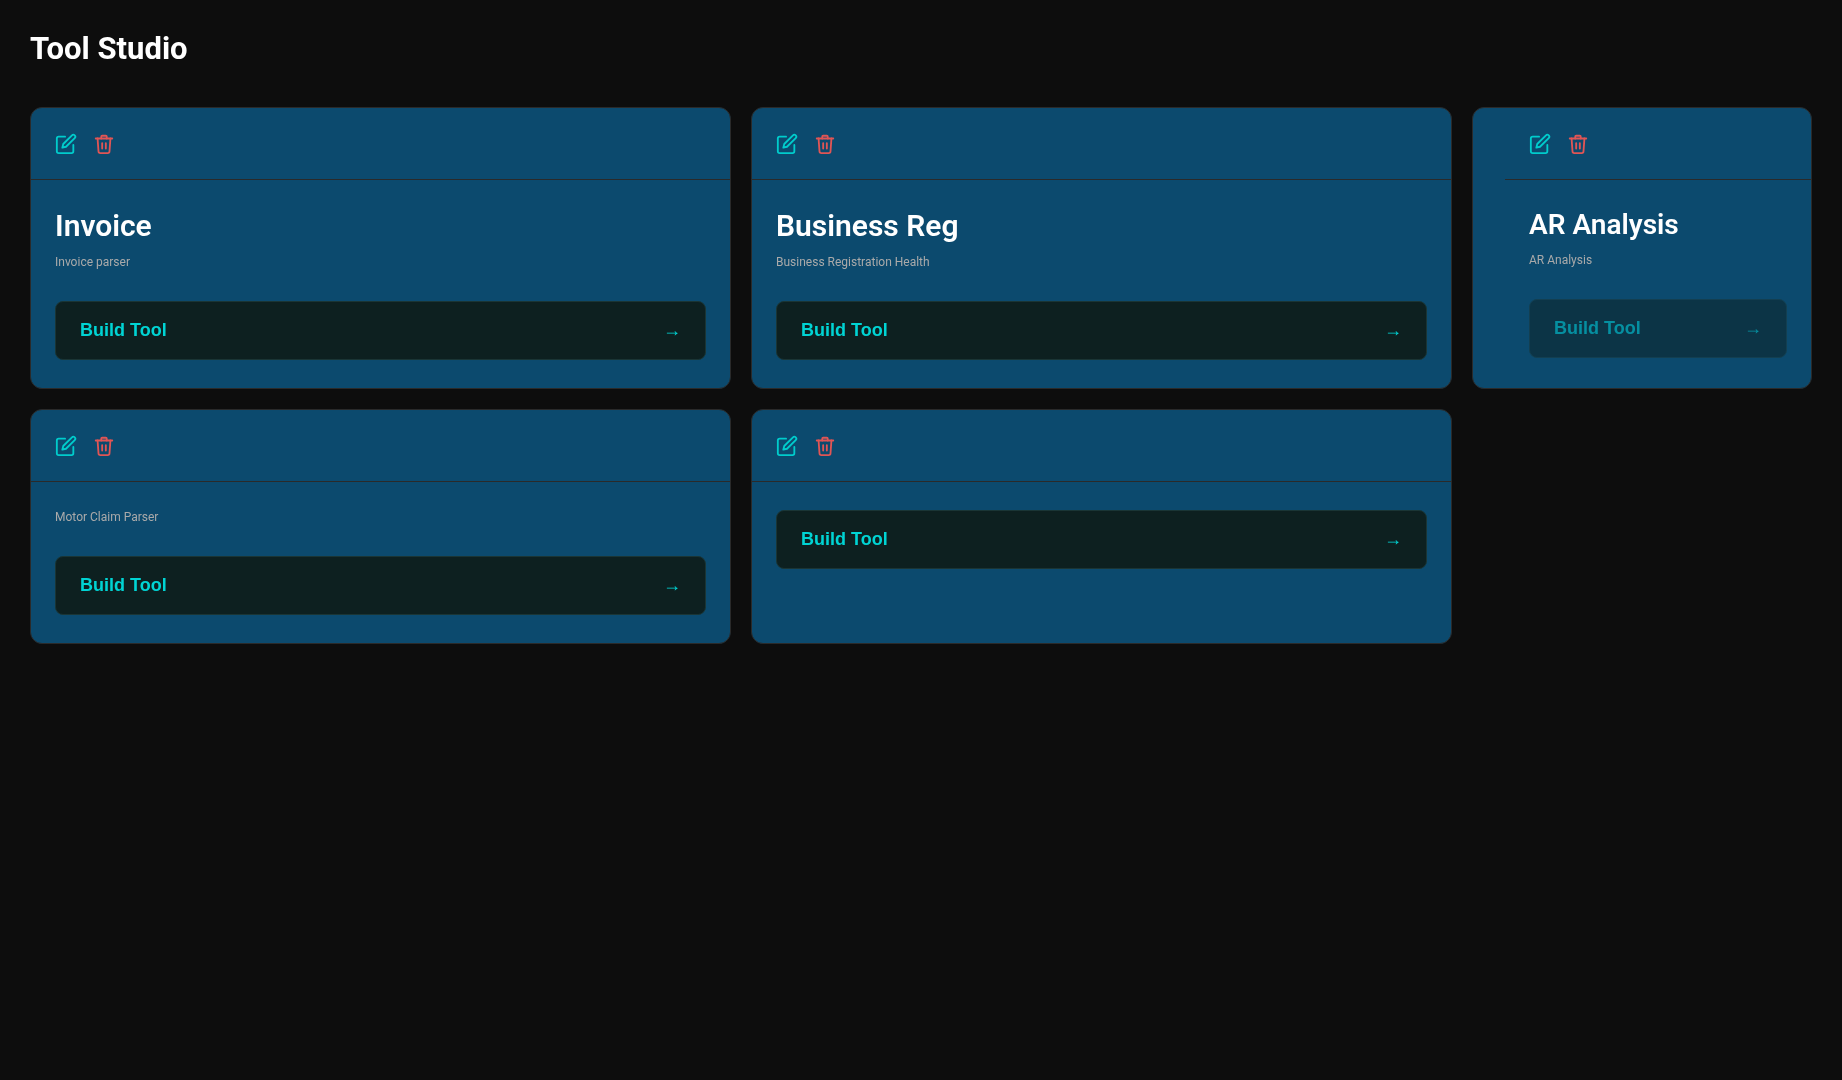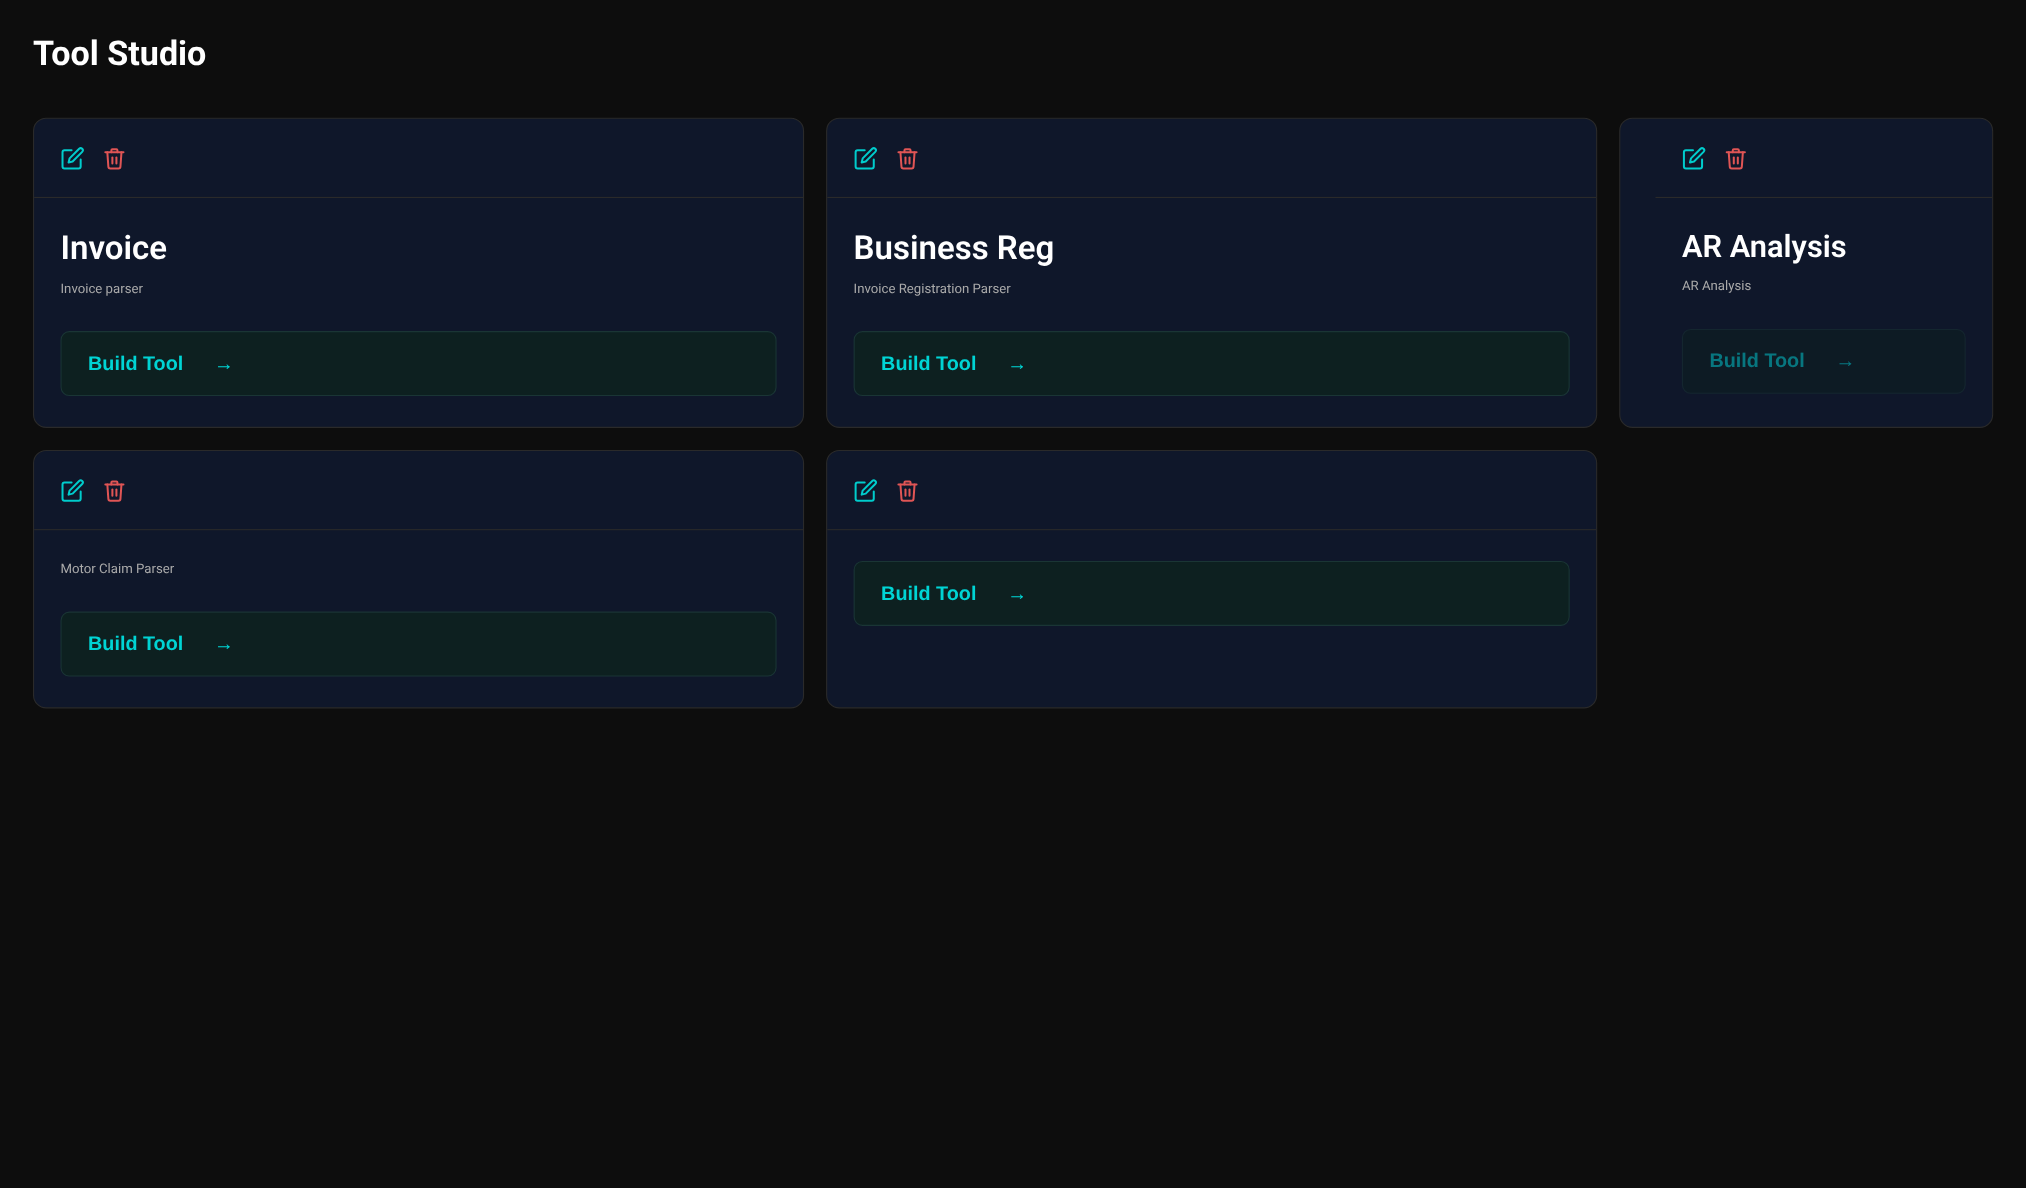"Invoice" .card { background-color: #0f172a -> #0c4a6e }
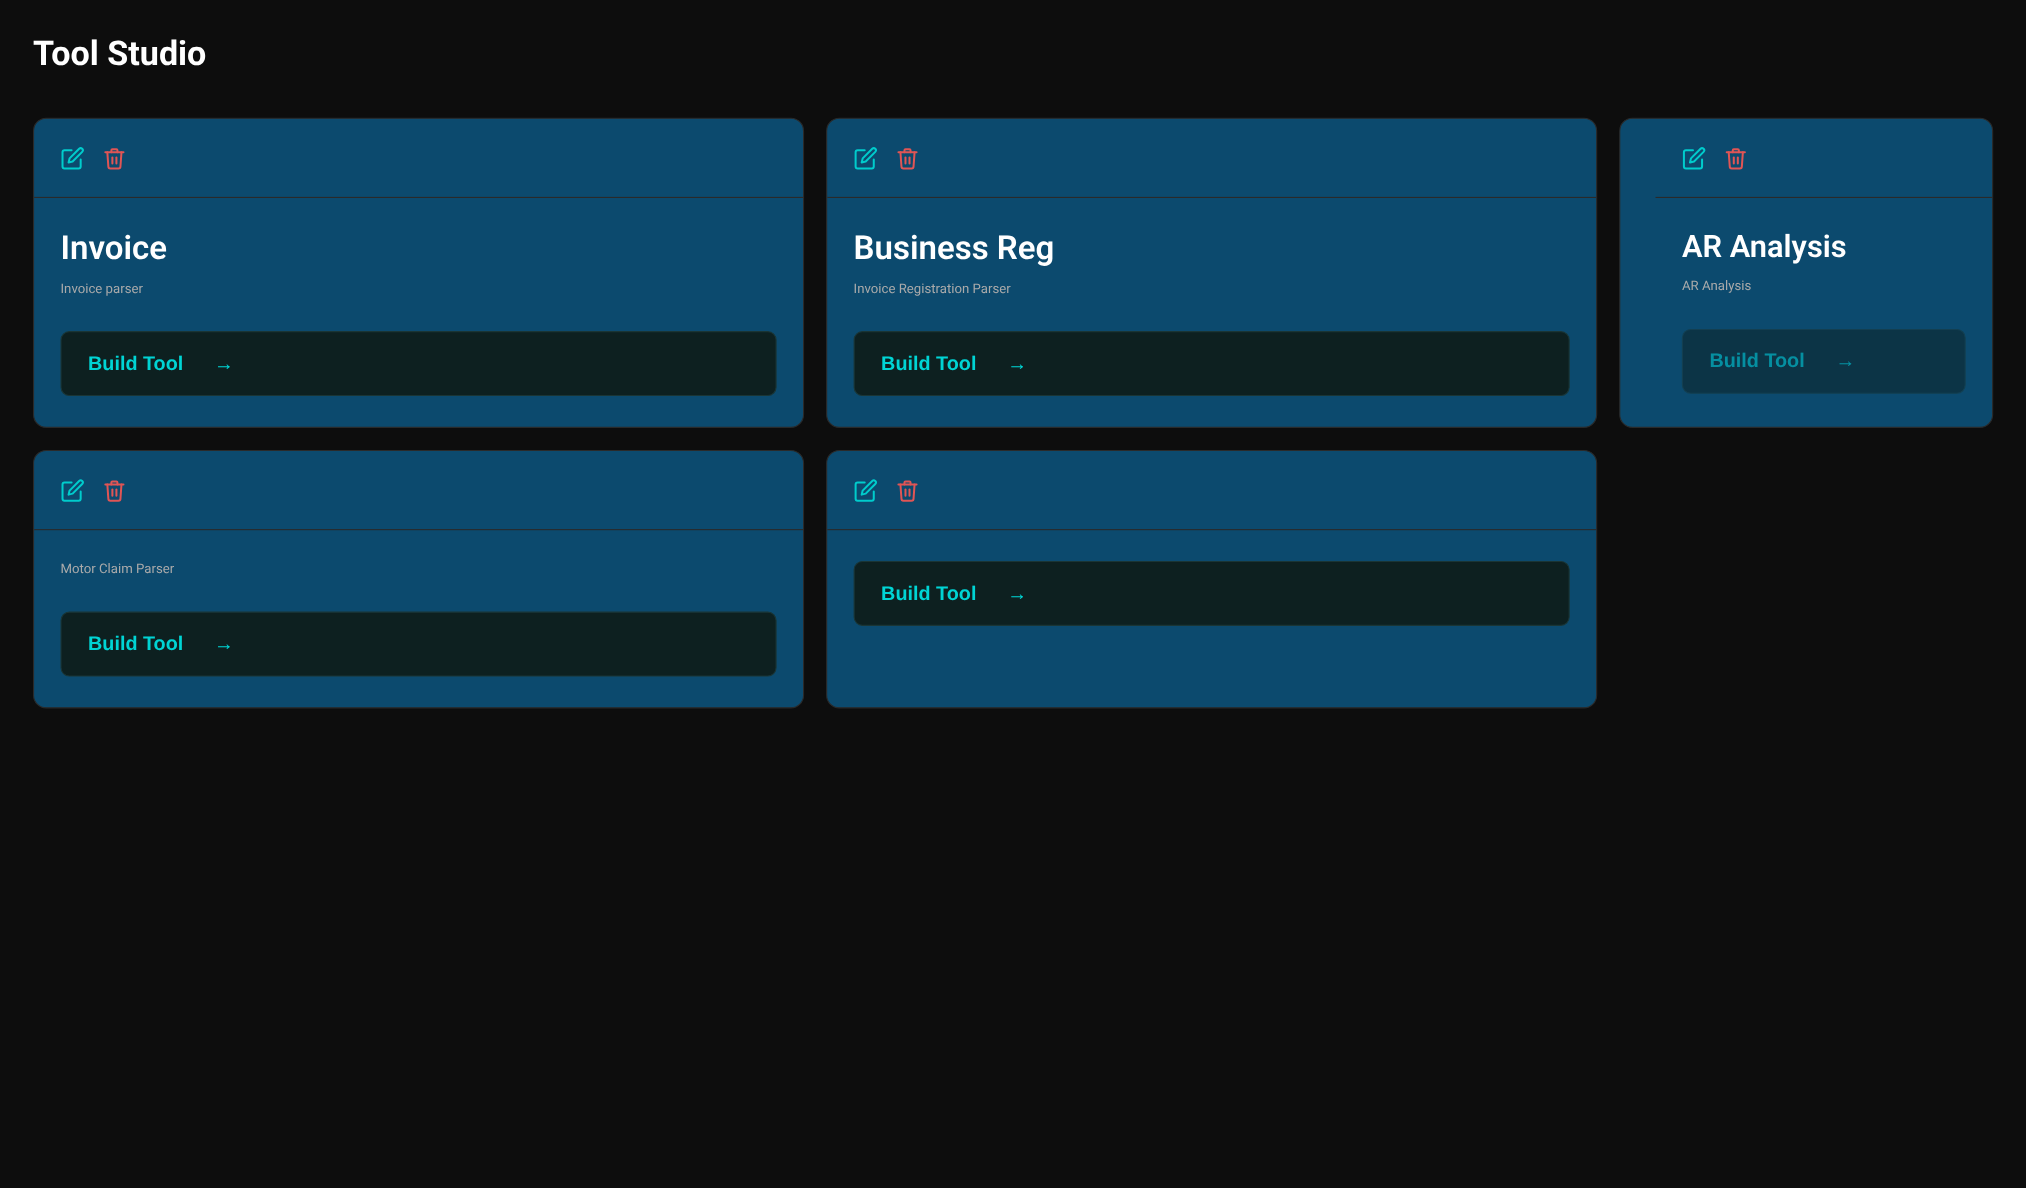"Invoice Registration Parser" div.card-desc { text: Invoice Registration Parser -> Business Registration Health }
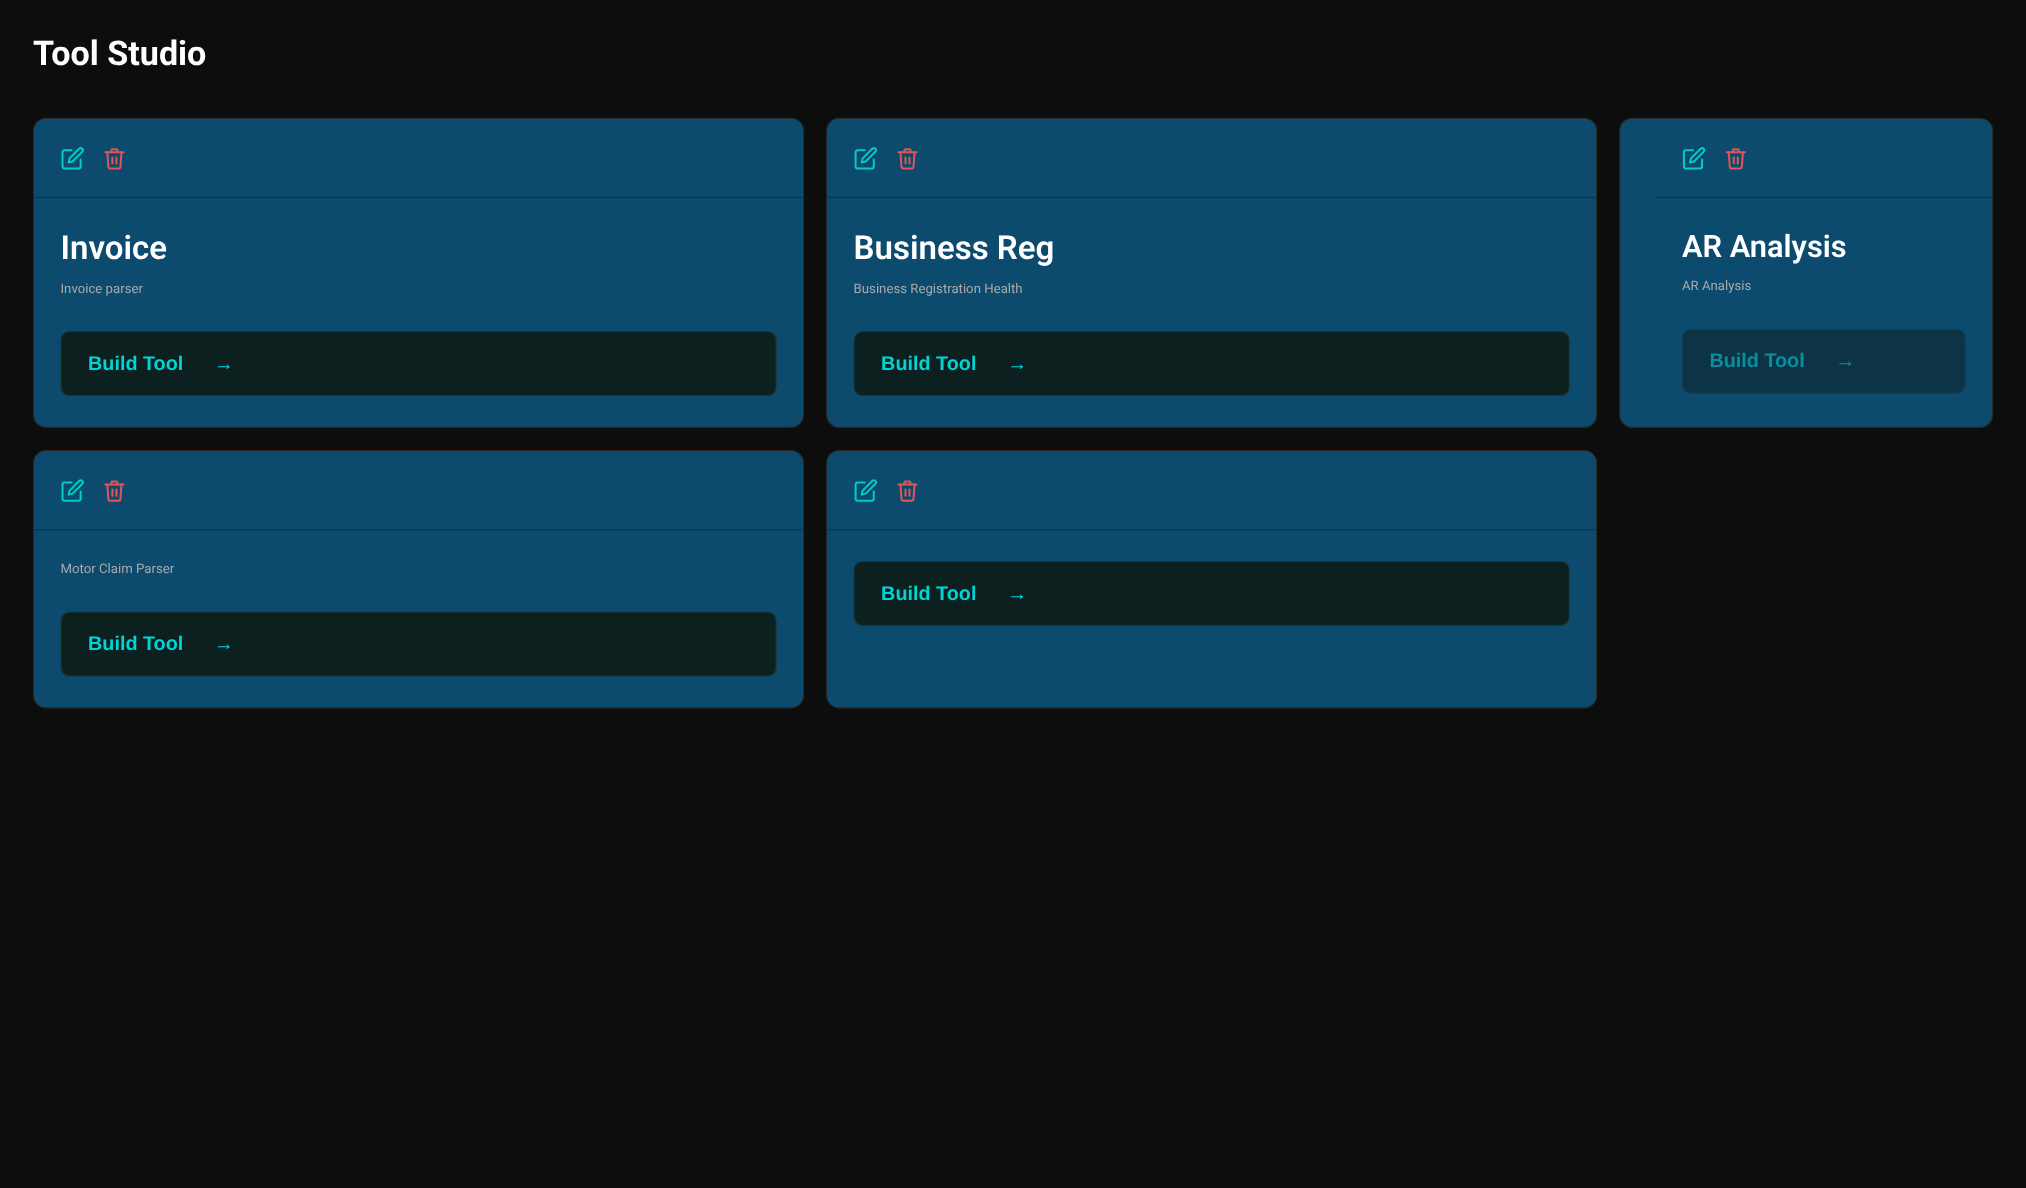"Build Tool" .build-btn { gap: 28px -> 16px; justify-content: flex-start -> space-between }
